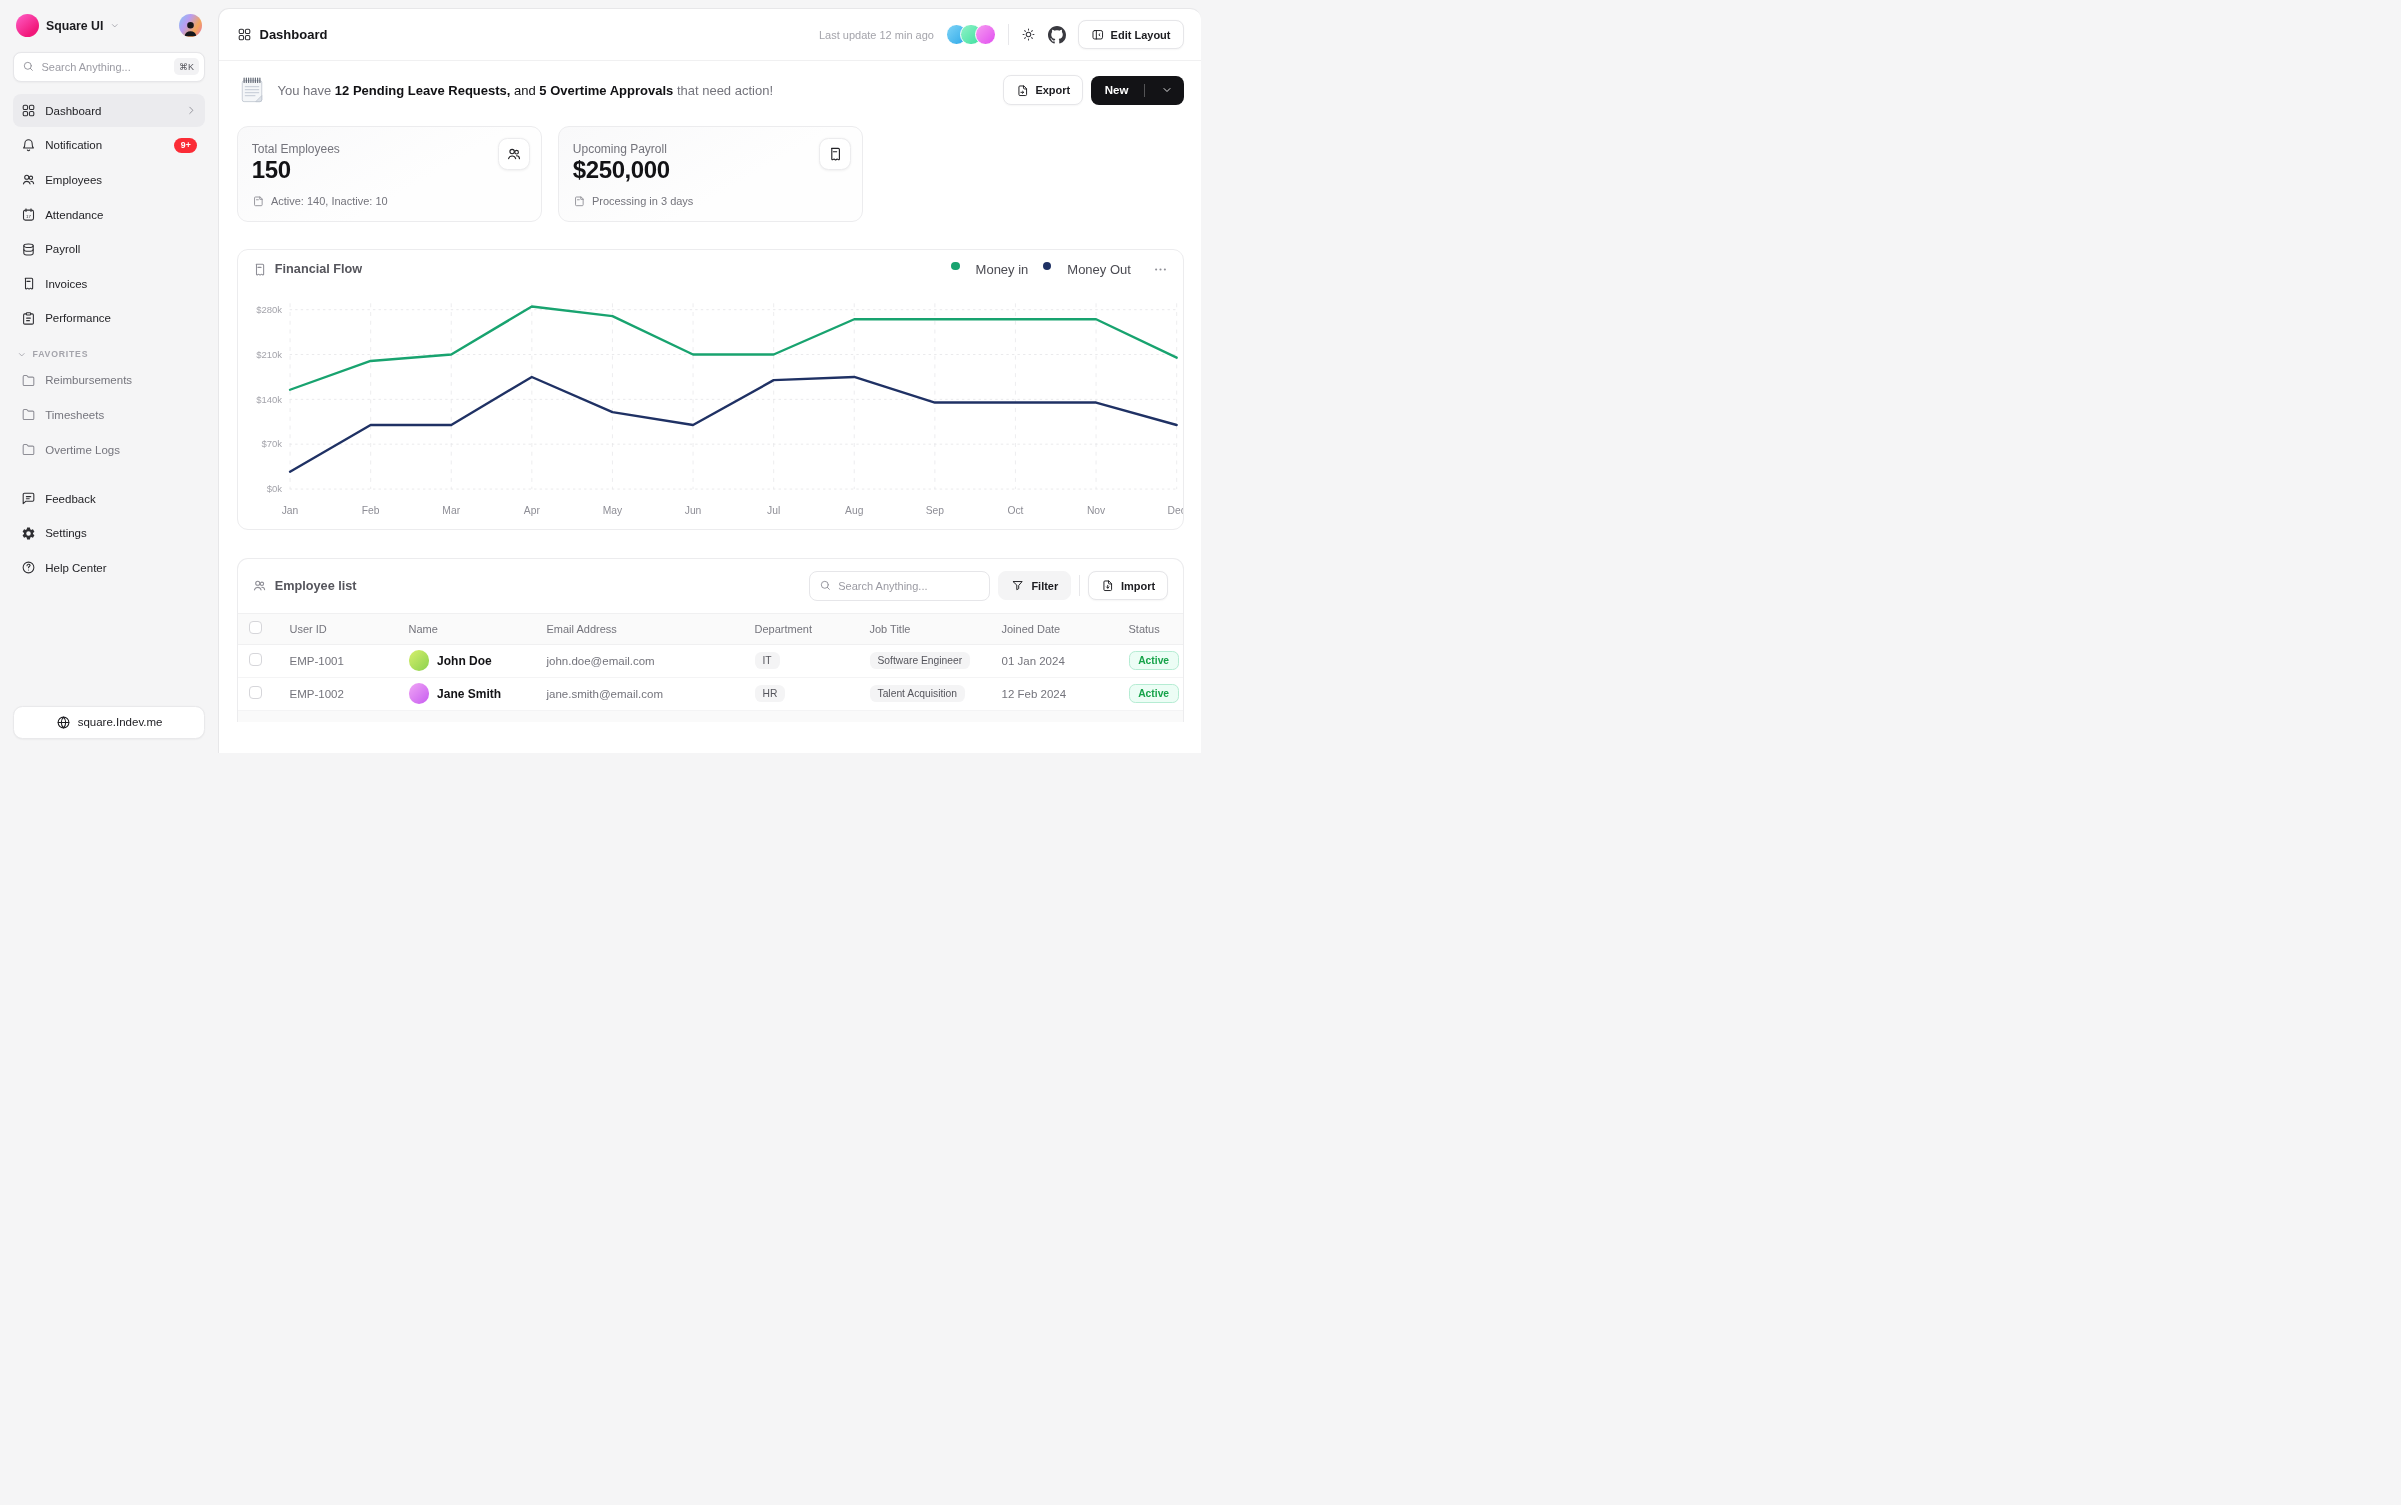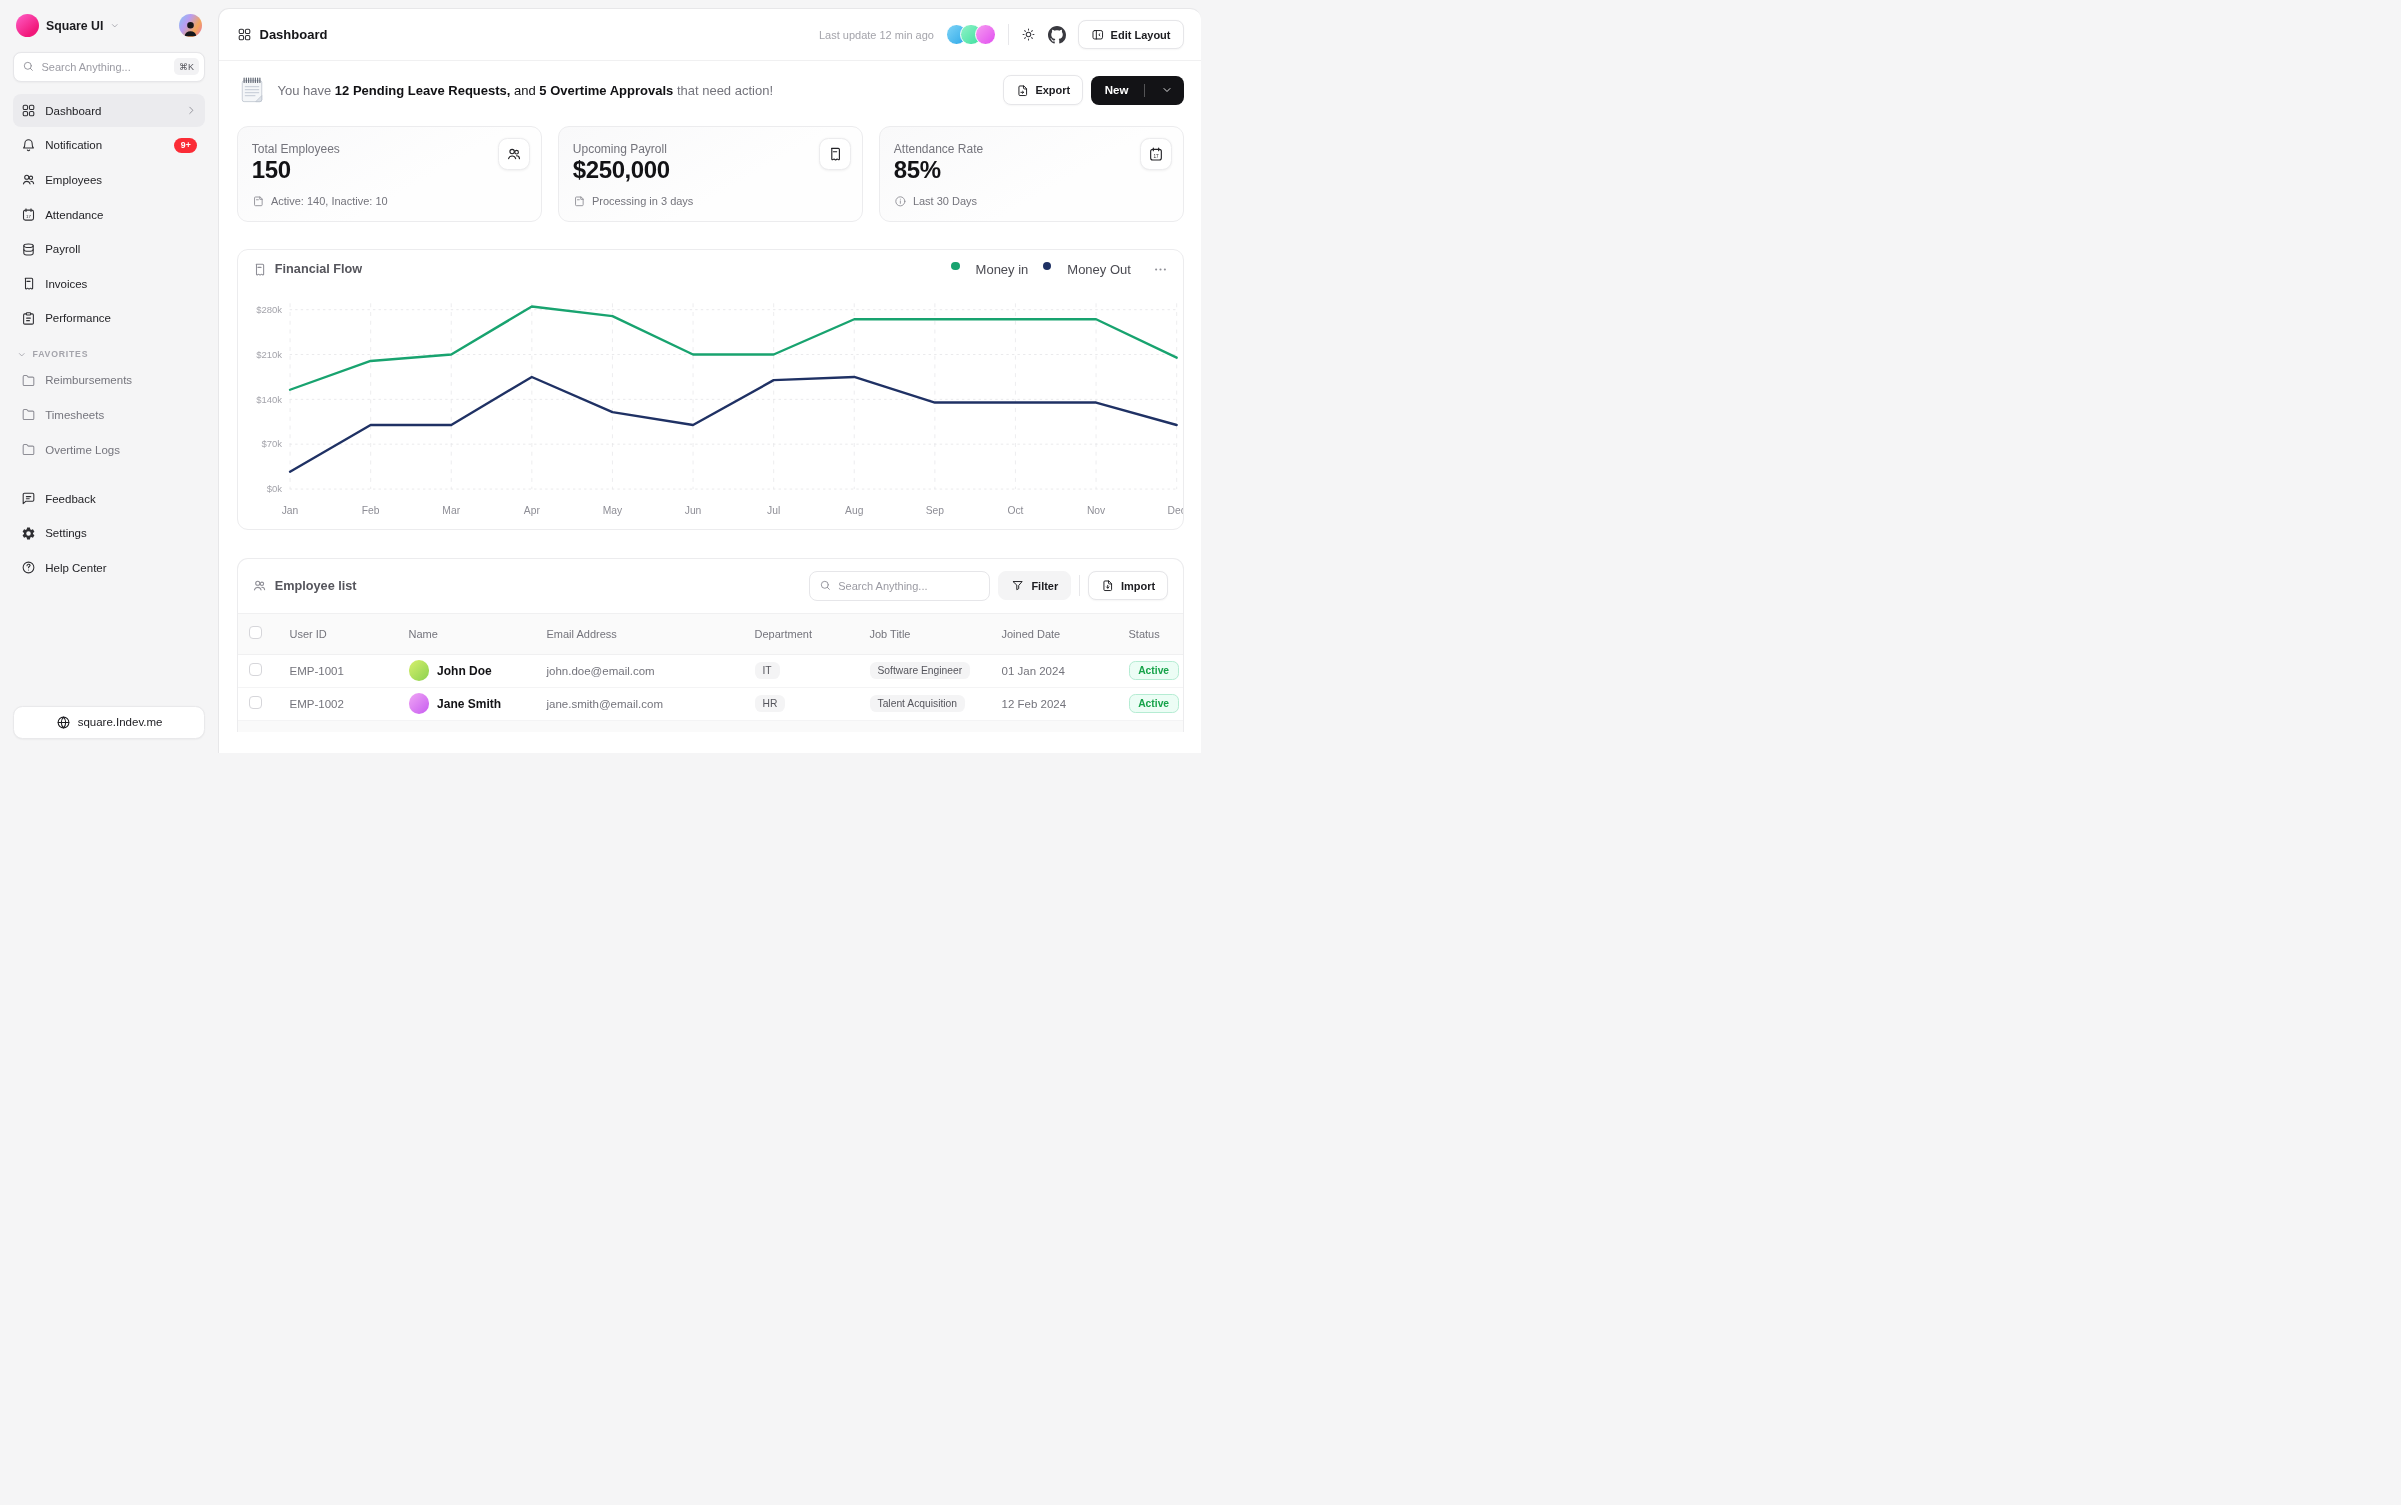"Attendance Rate" div.stat-card { html: <div> <div>Attendance Rate</div> <button> <span> <svg> <rect></rect> <path></path> <text>17</text> </svg> </span> </button> <div>85%</div> <div> <span> <svg> <circle></circle> <path></path> <path></path> </svg> </span> <span>Last 30 Days</span> </div> </div> -> none }
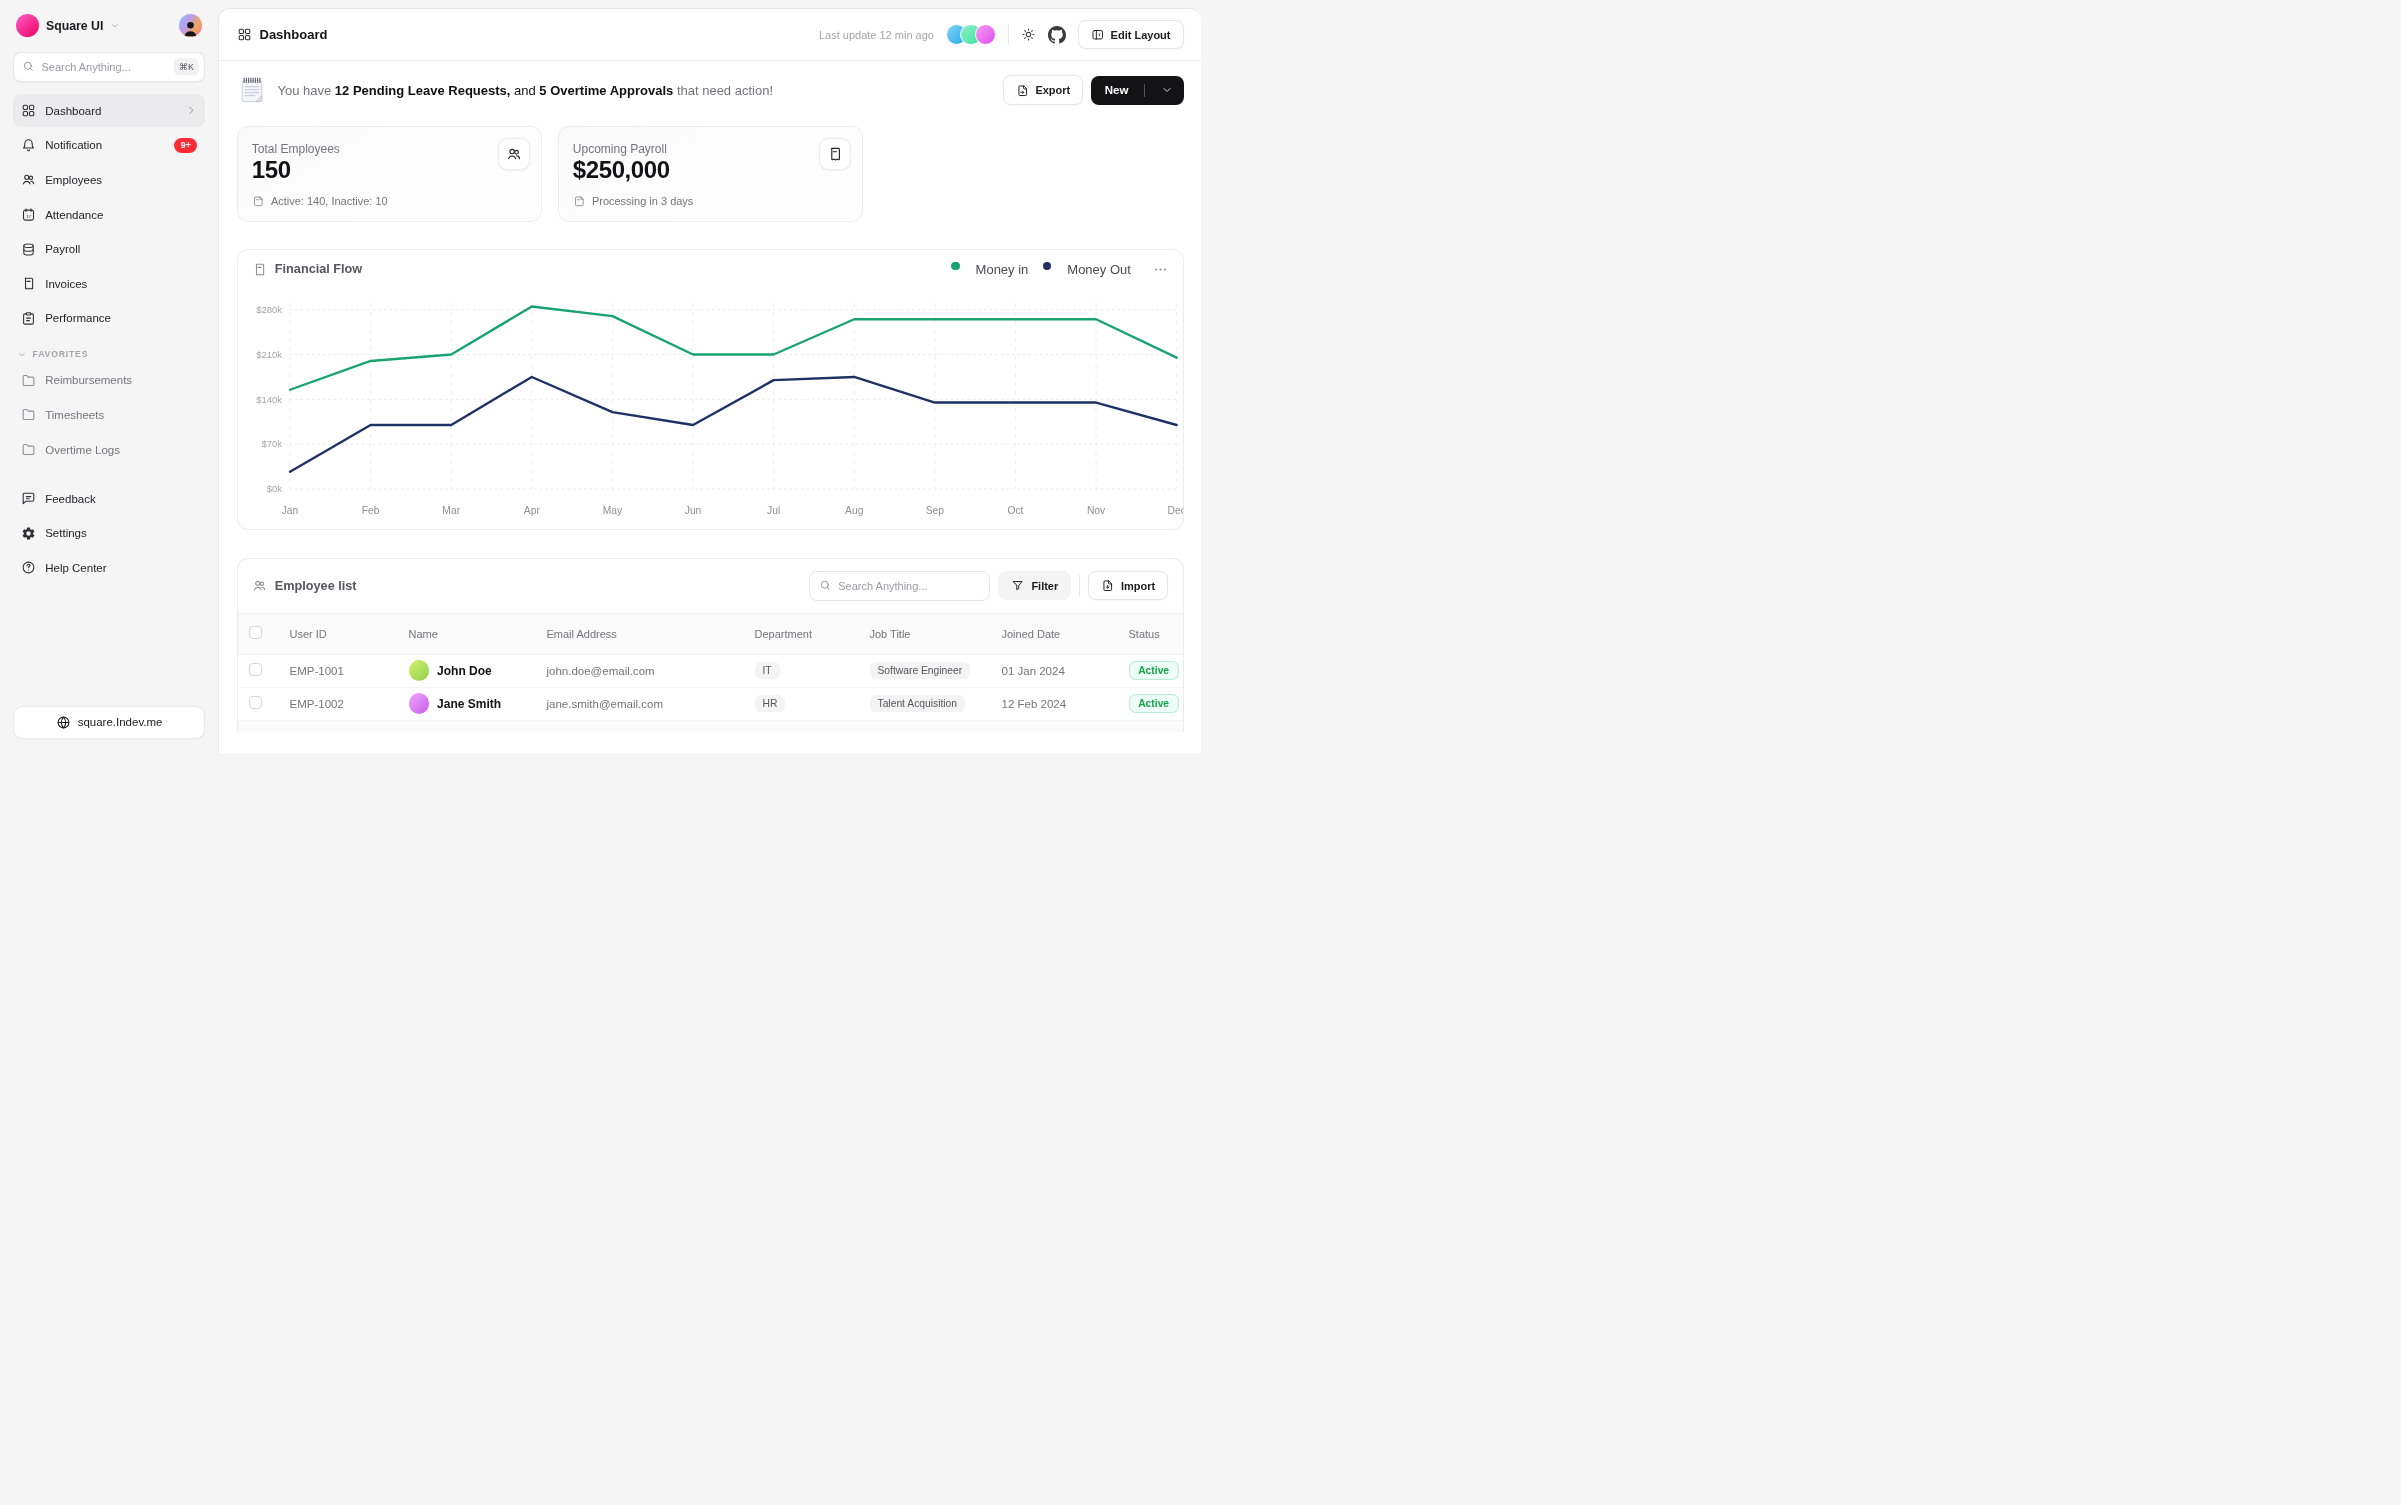"User ID" .thead { height: 42px -> 32px }
